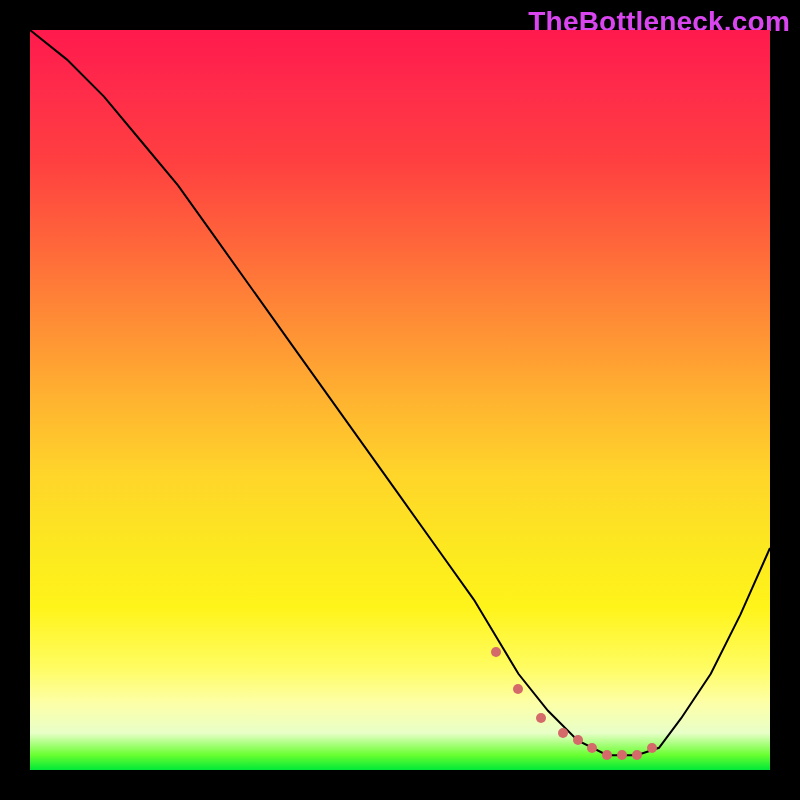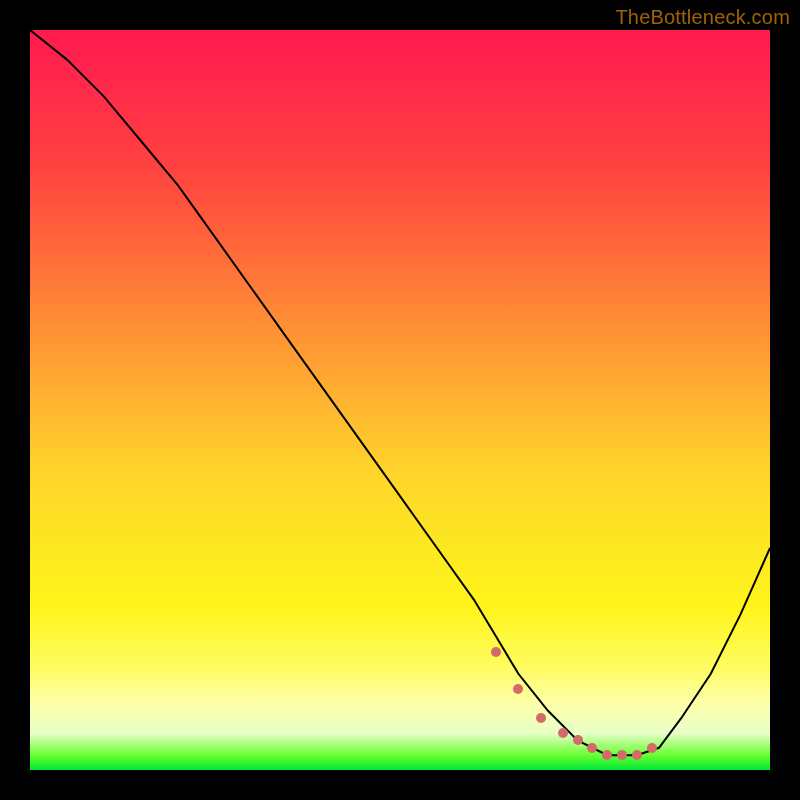"TheBottleneck.com" .watermark { color: #a16207 -> #d946ef; font-size: 20px -> 28px; font-weight: normal -> bold }
